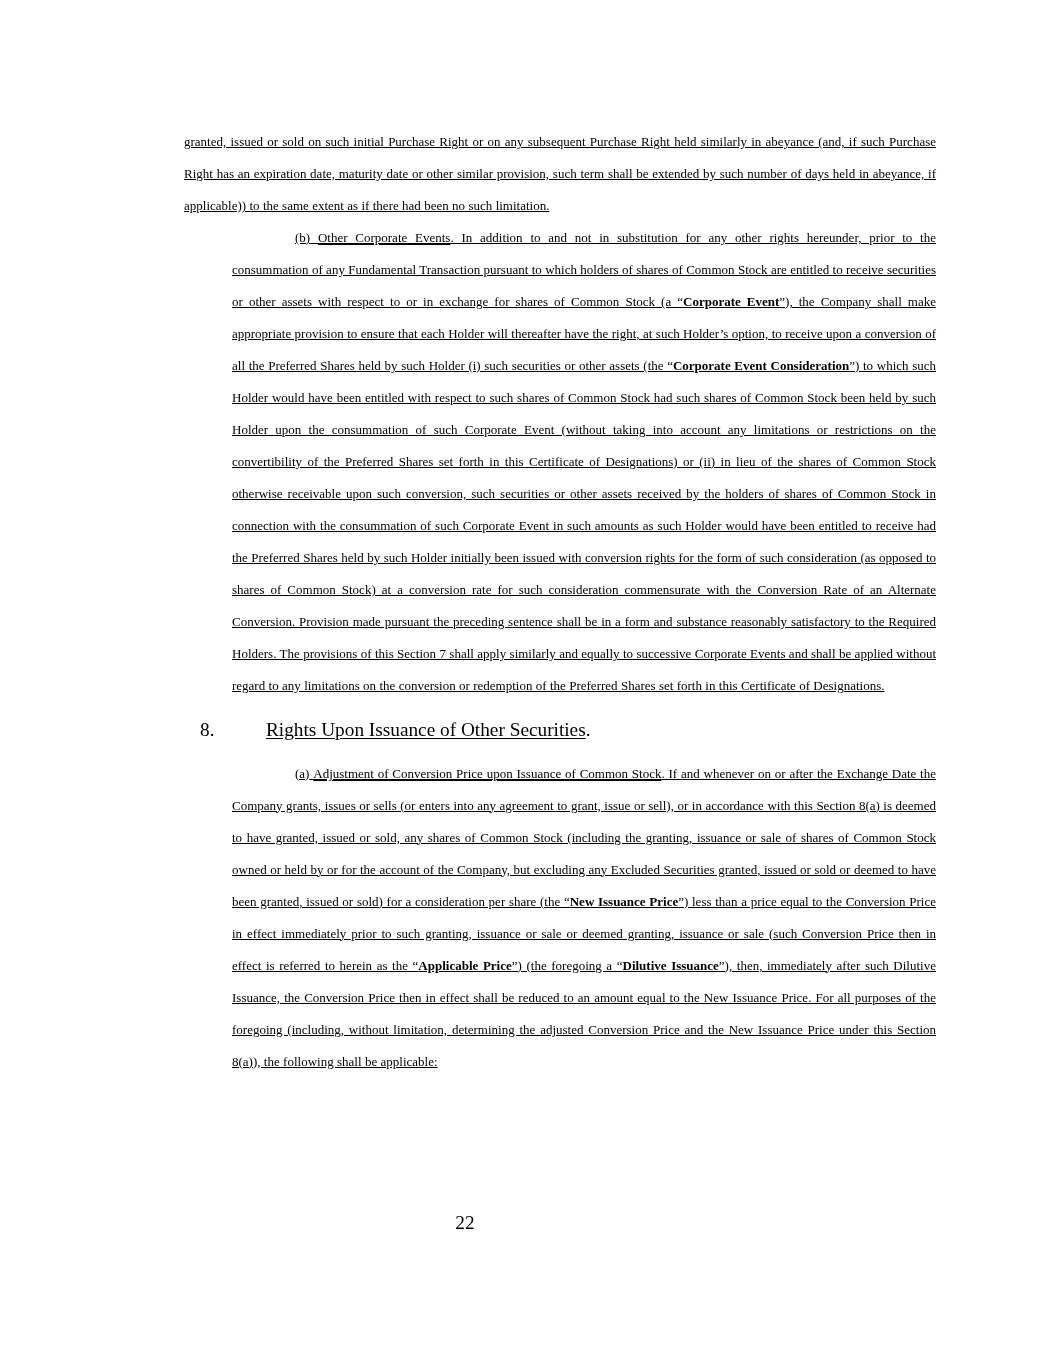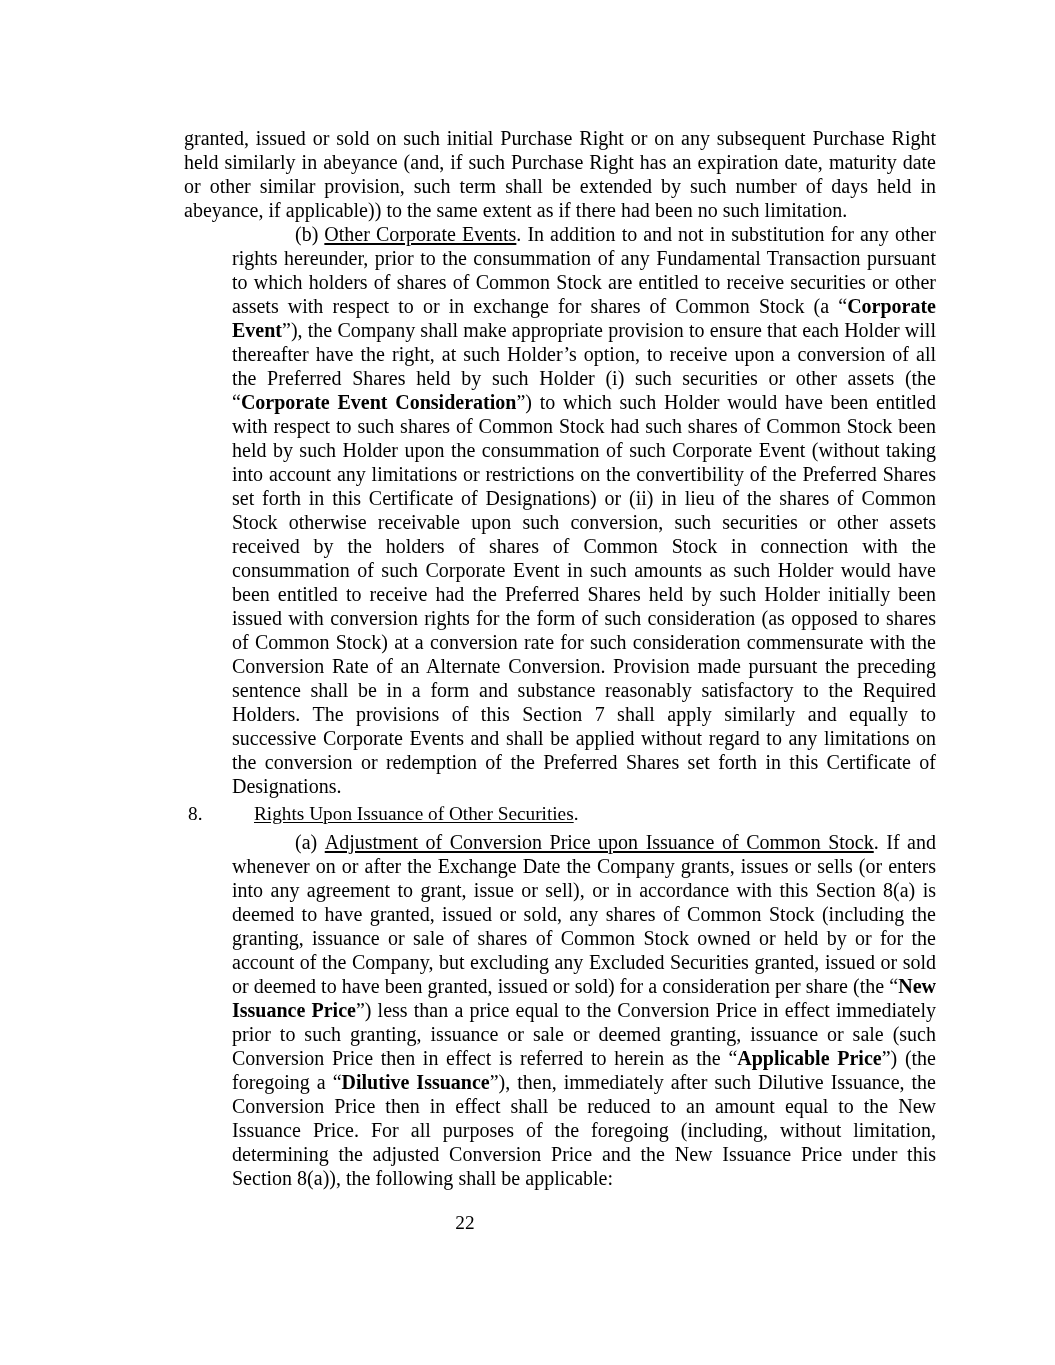"granted, issued or sold on" p.body-par { font-size: 20px -> 13px; line-height: 24px -> 32px; text-decoration: none -> underline }
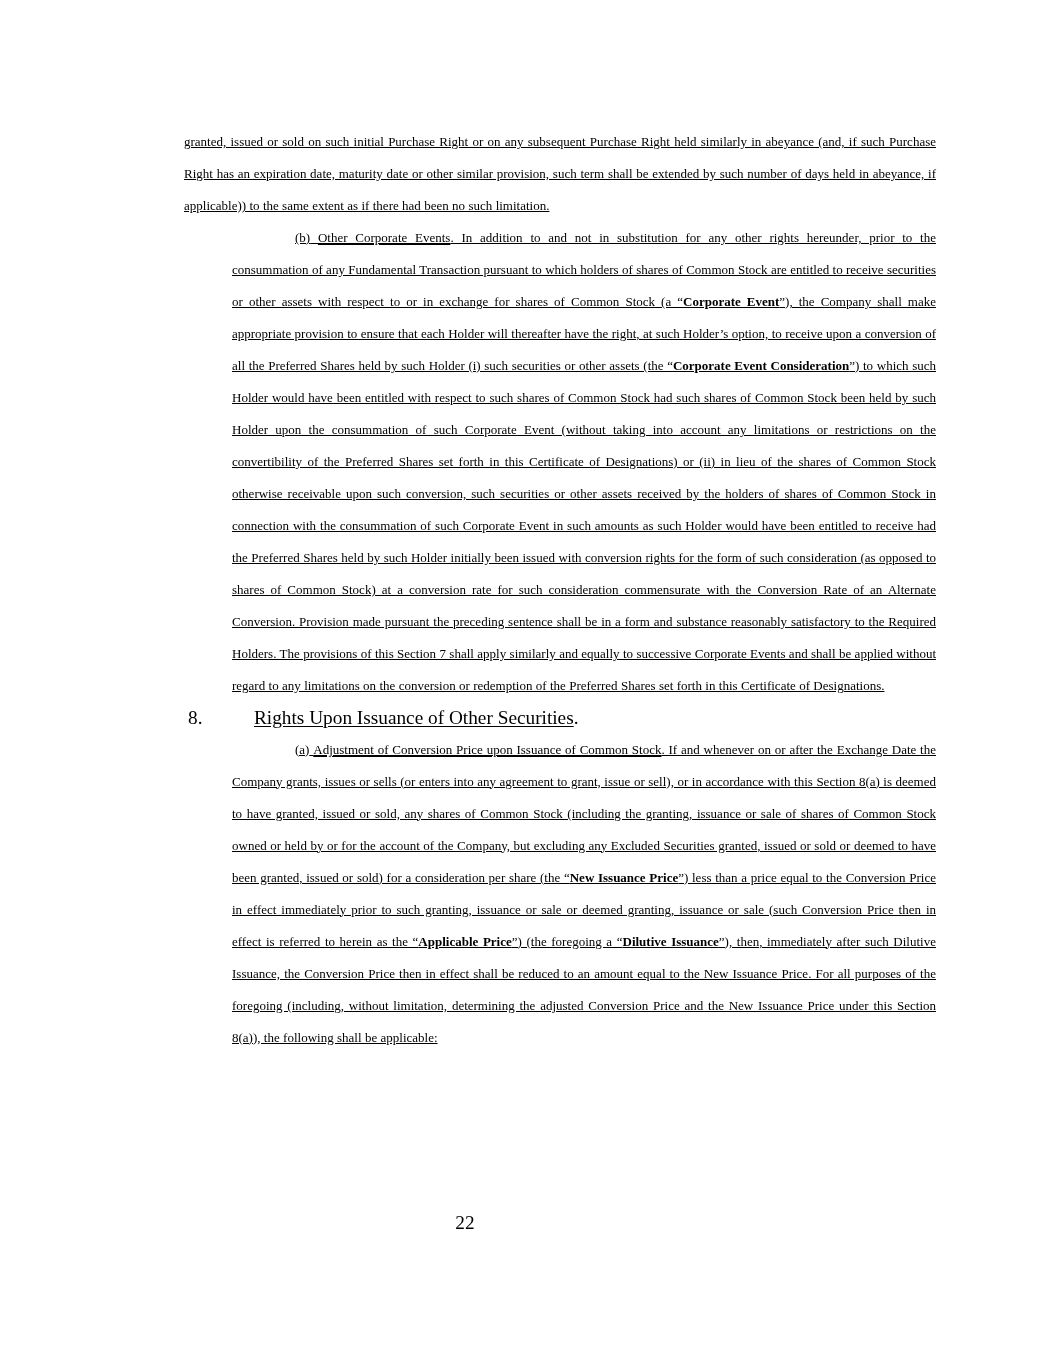"8. Rights Upon Issuance of" .section-head { margin: 4px -> 16px }
